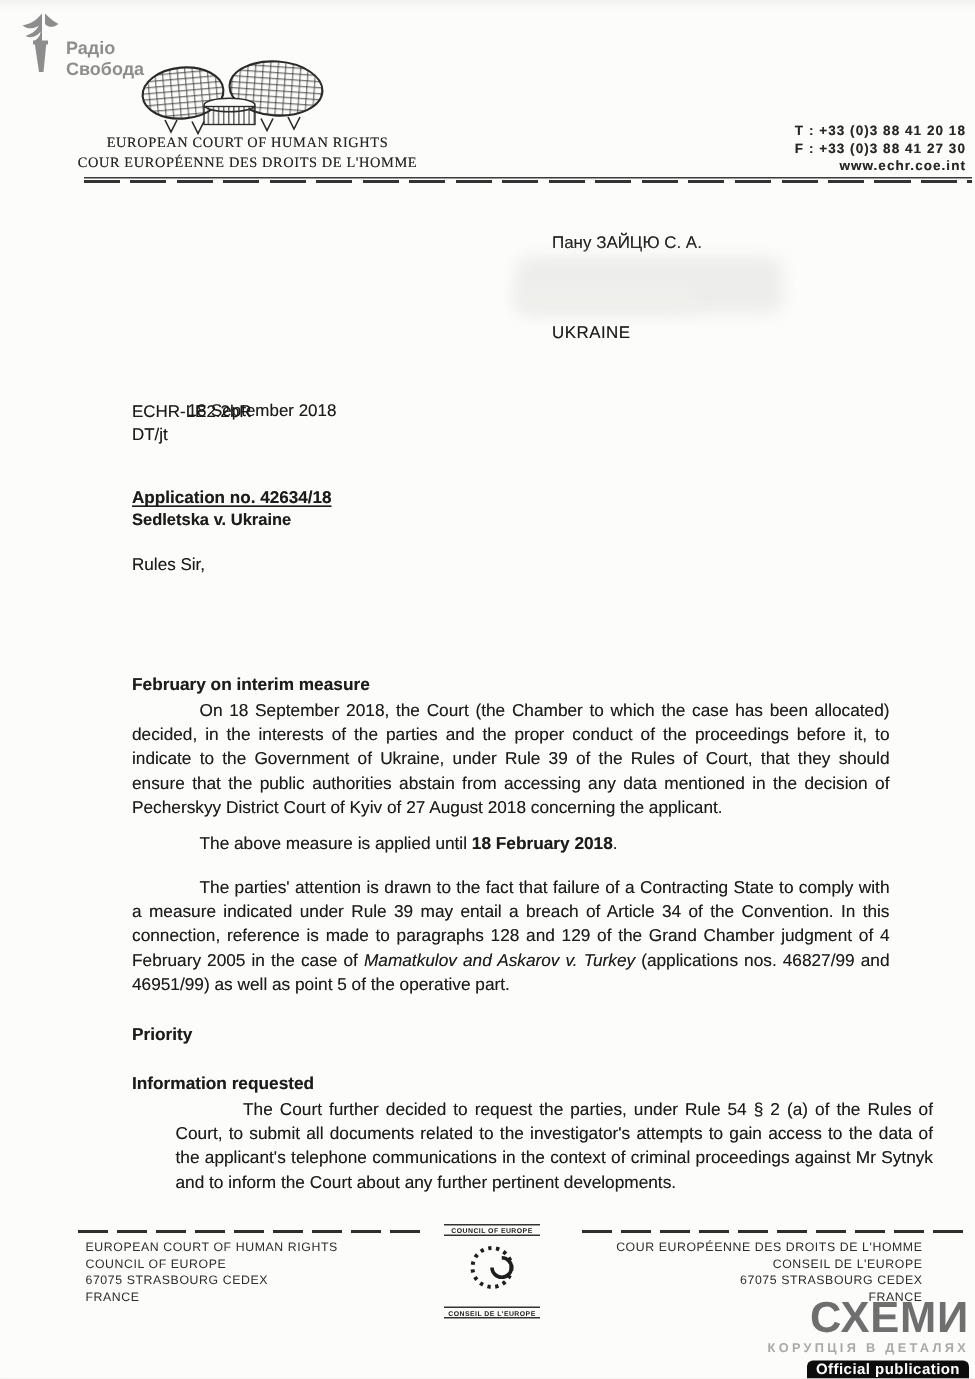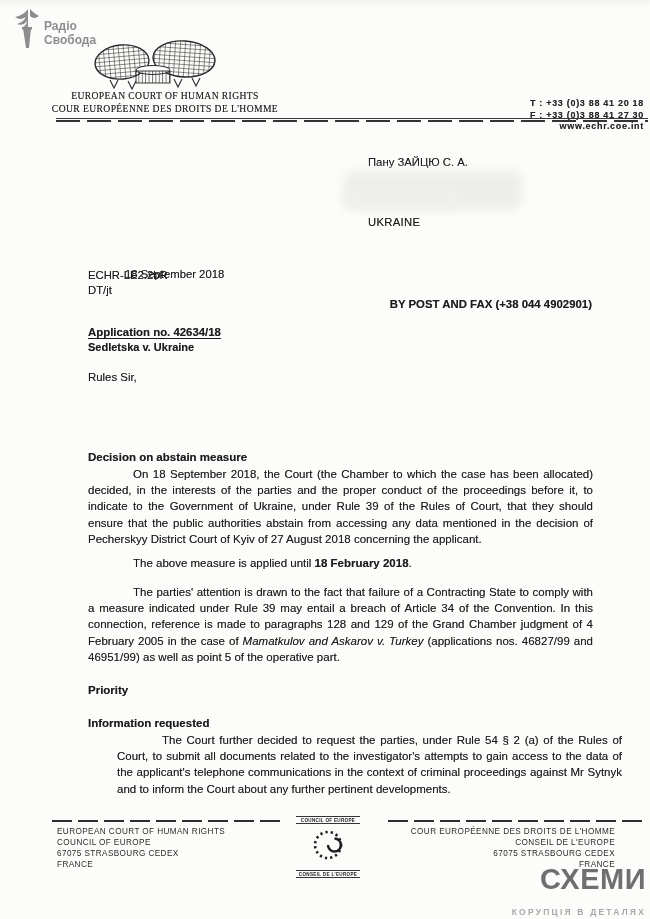"Радіо" .rs-logo { align-items: center -> flex-end }
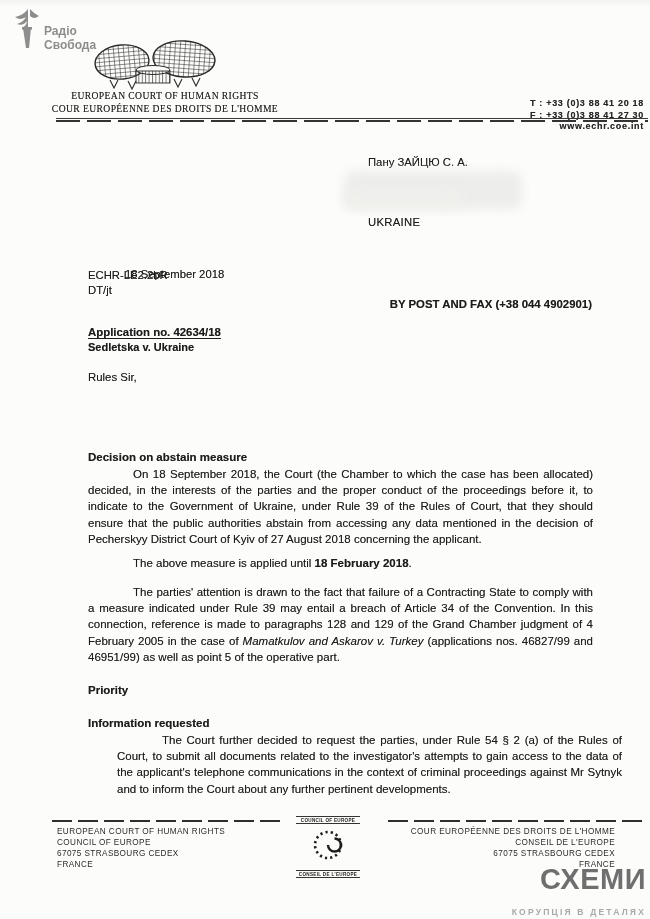"T : +33 (0)3 88" .contact { top: 98px -> 82px }
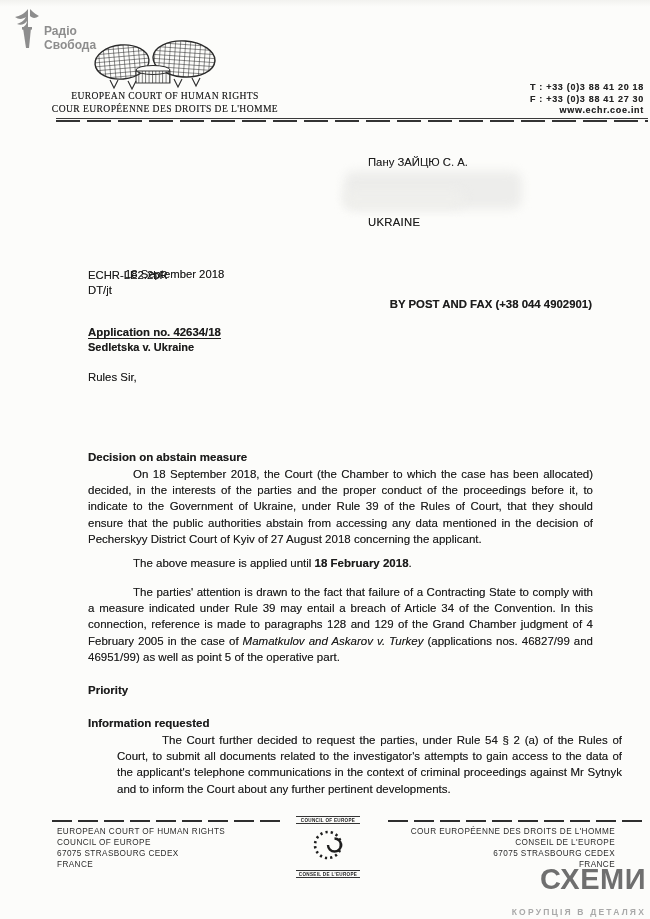"BY POST AND FAX (+38" div.delivery { html: <div>BY POST AND FAX (+38 044 4902901)</div> -> none }
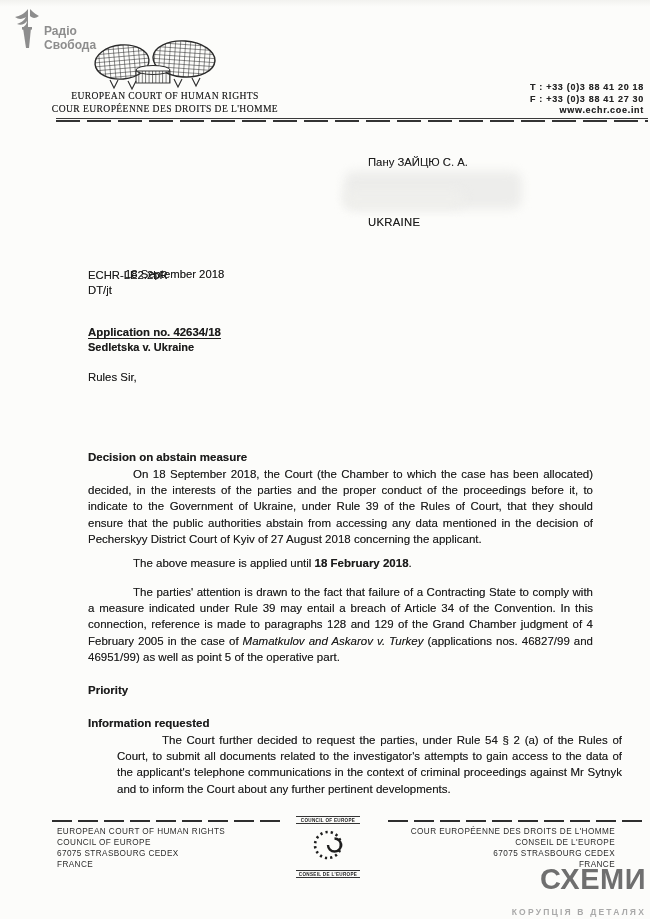"Decision on abstain measure" div.h-decision { text: Decision on abstain -> February on interim }
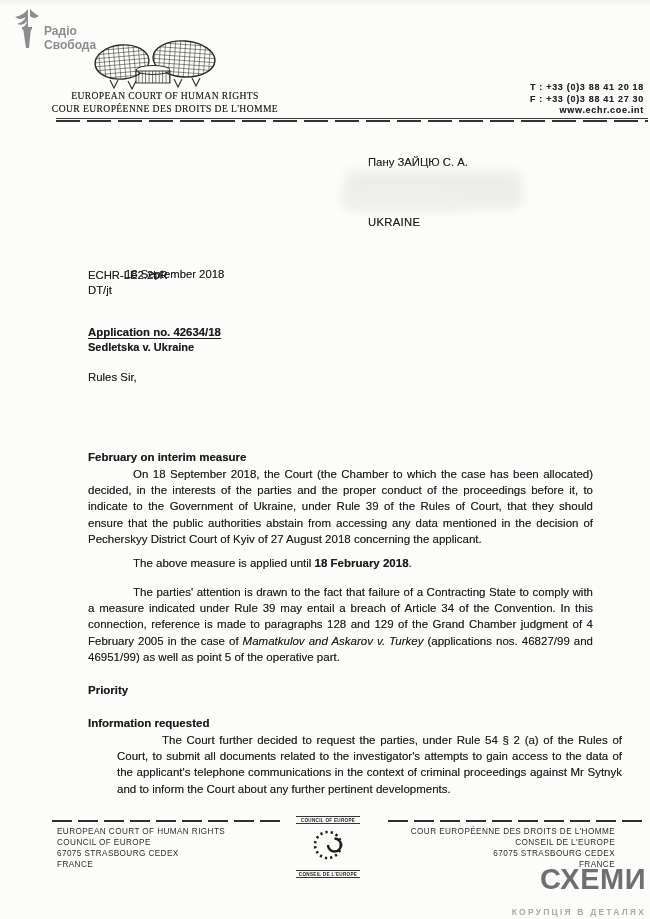"КОРУПЦІЯ В ДЕТАЛЯХ" .schemes-sub { margin-top: 15px -> 1px }
